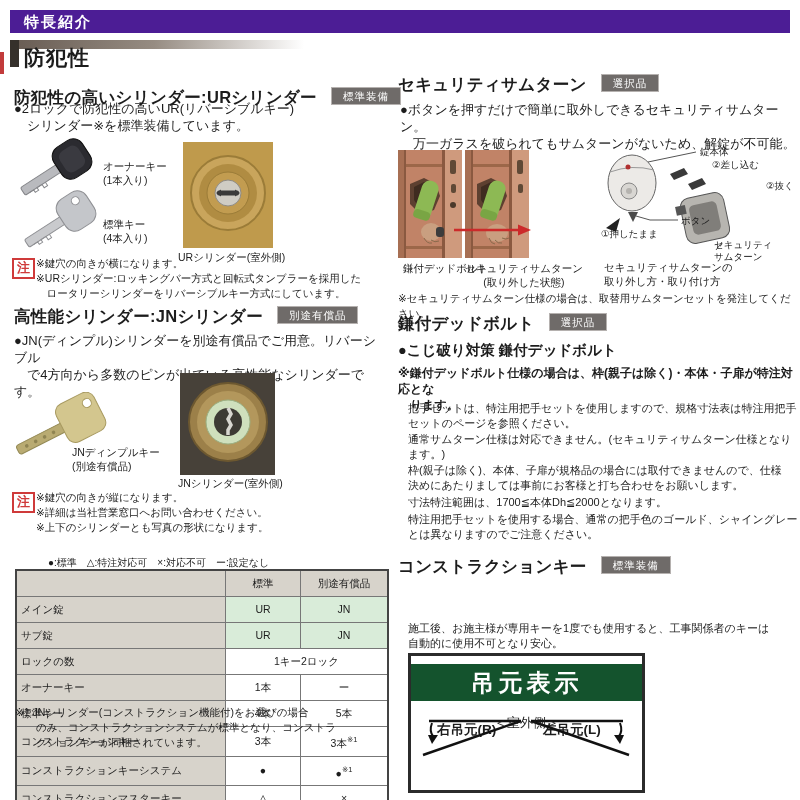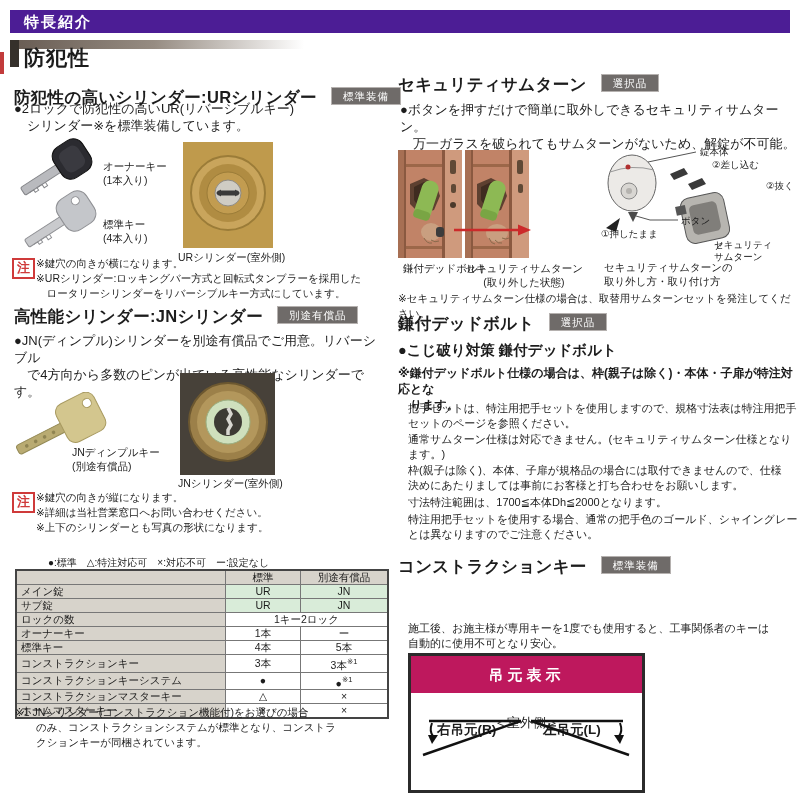"標準" .spec-table td { padding: 0 4px -> 6px 4px }
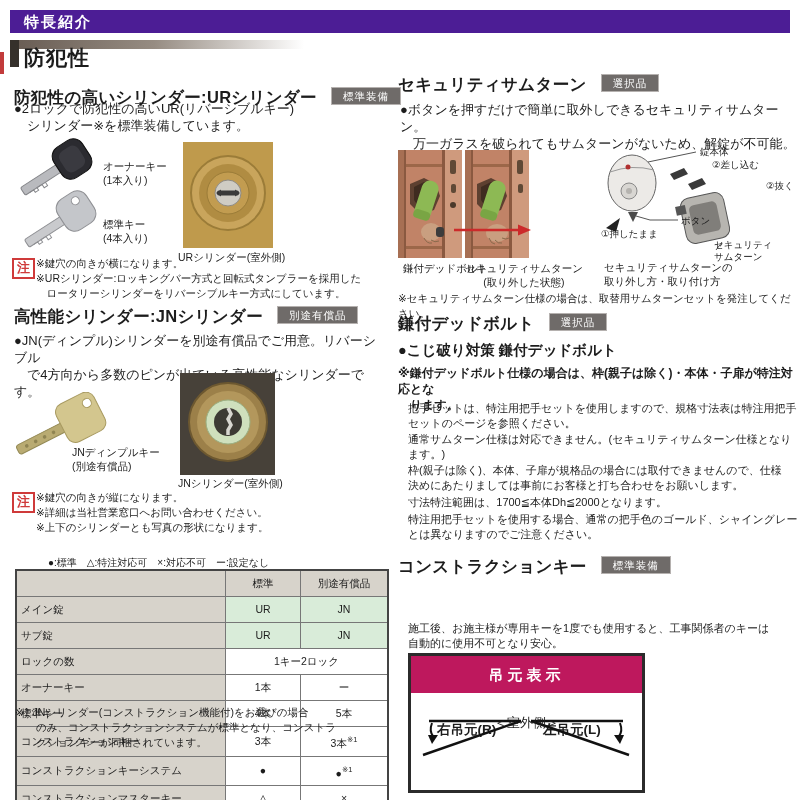"吊元表示" .hinge-head { background: #be185d -> #14532d; font-size: 15px -> 24px; top: 0 -> 8px }
